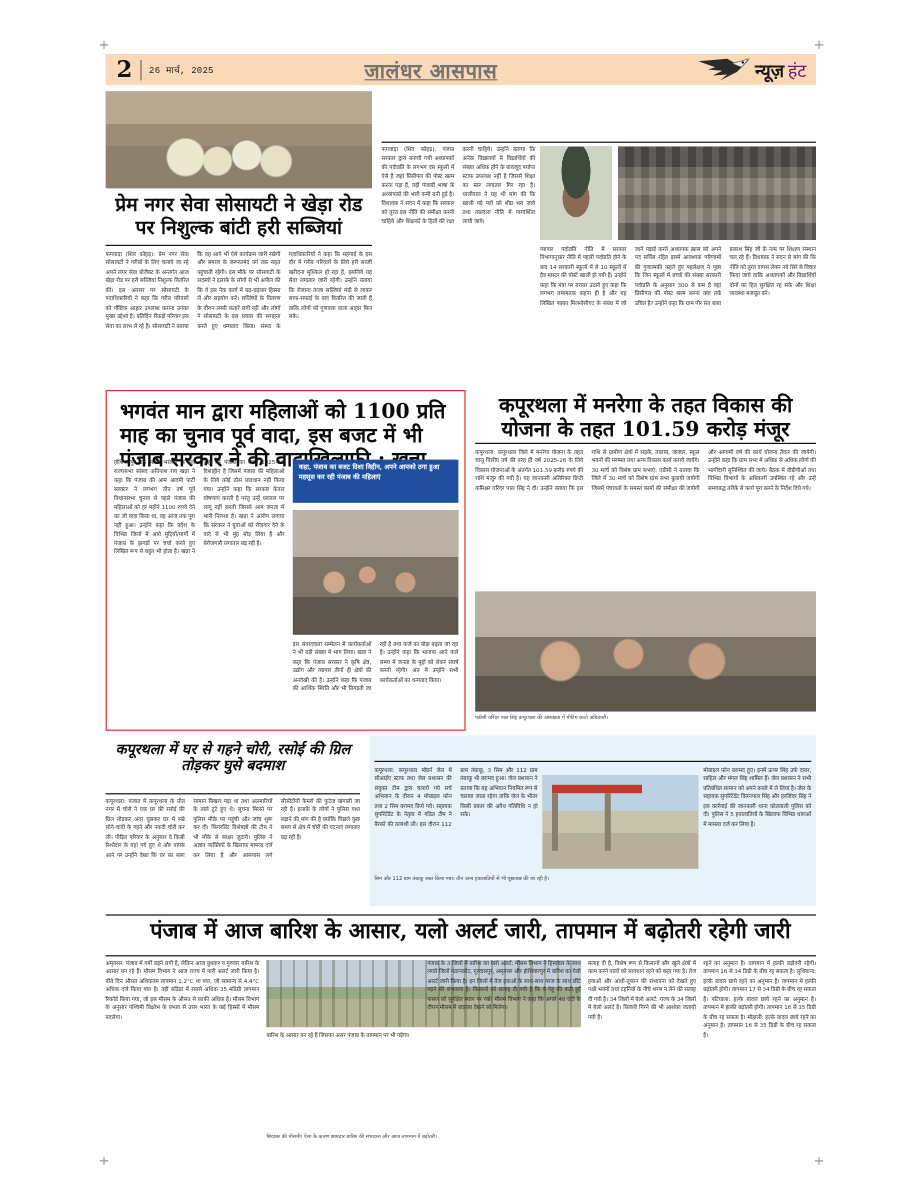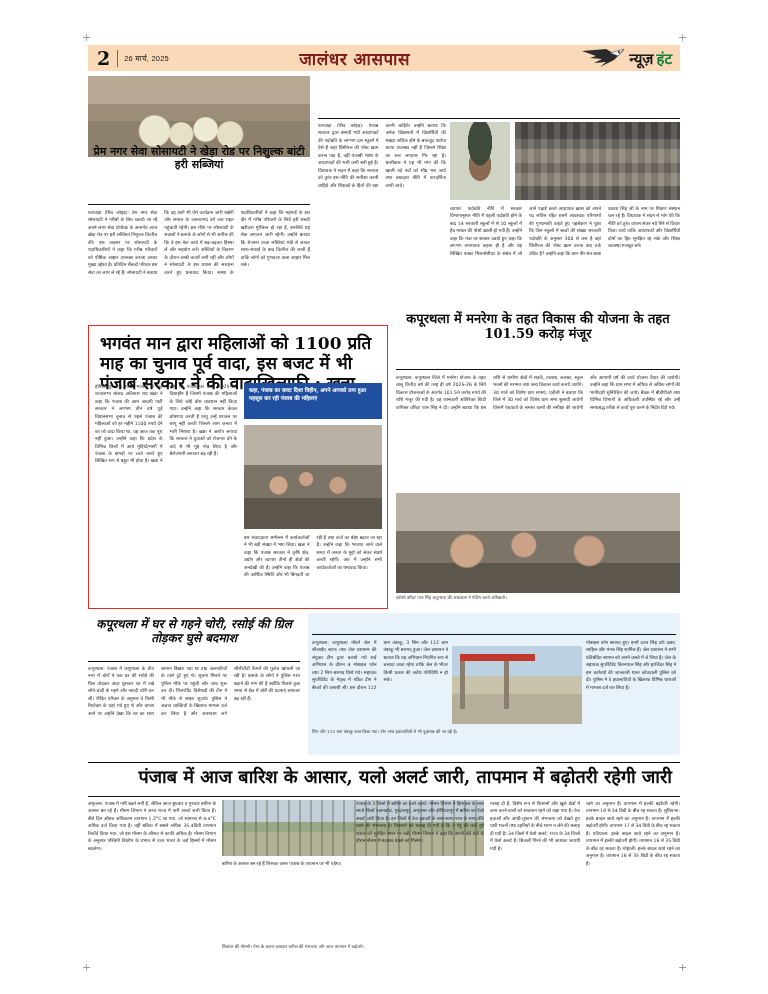"26 मार्च, 2025" .mh-date { font-family: Liberation Sans, sans-serif -> Liberation Mono, monospace }
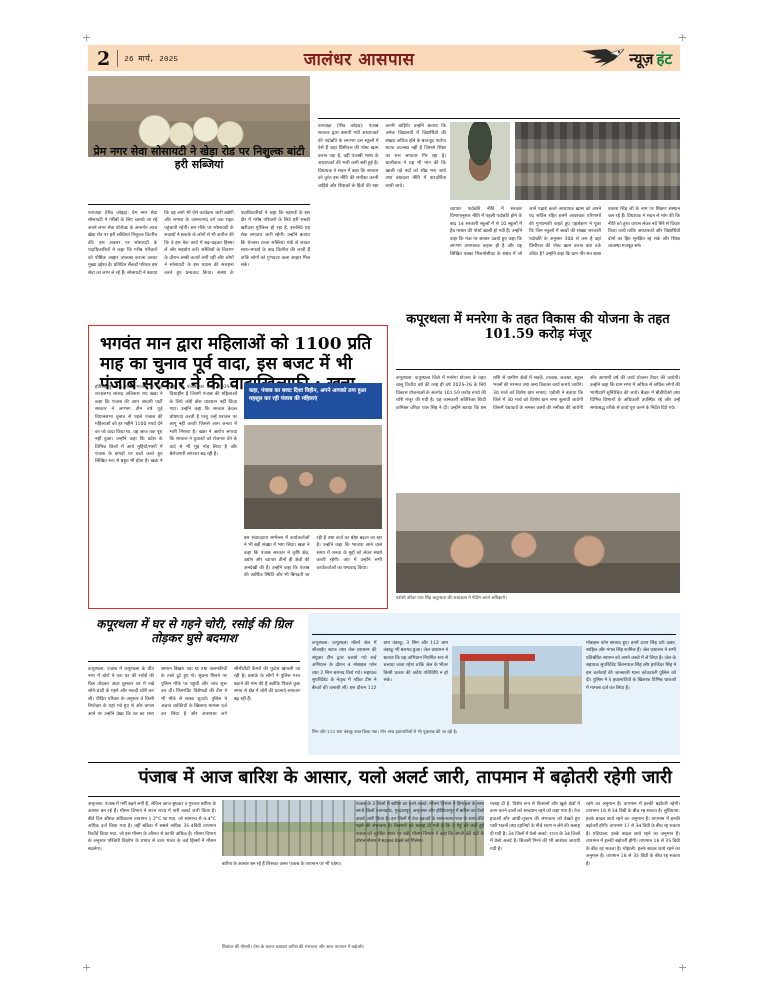"जालंधर आसपास" .mh-section { color: #7f1d1d -> #737373; text-decoration: none -> underline }
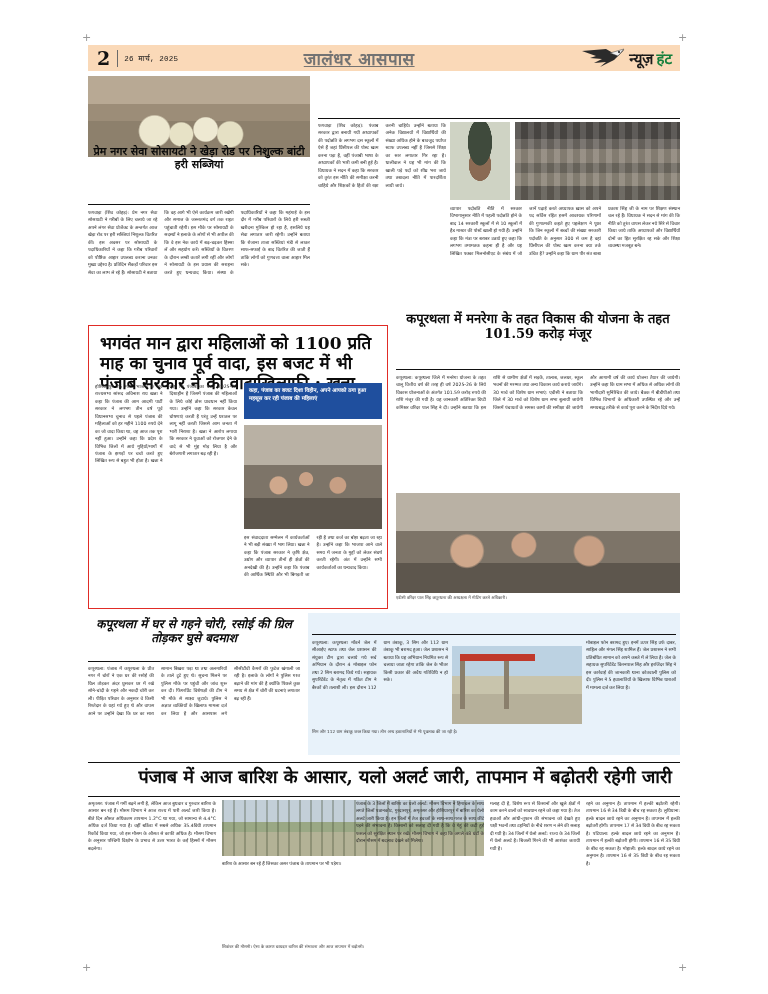"हंट" .mh-brand-2 { color: #15803d -> #701a75; font-weight: bold -> normal }
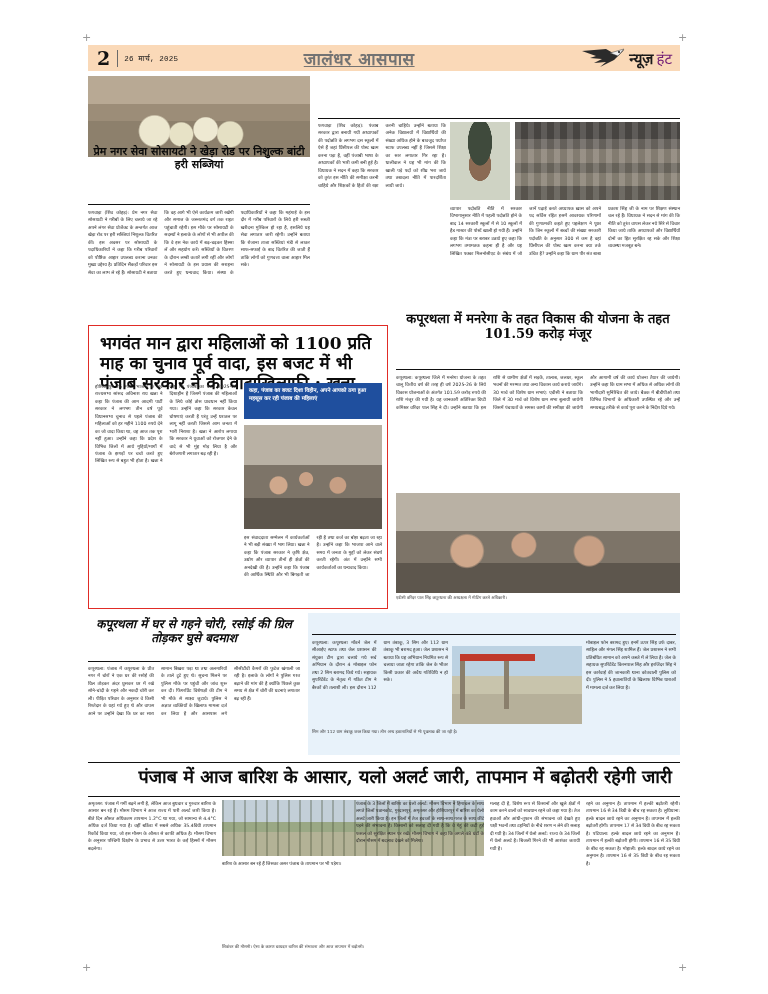"प्रेम नगर सेवा सोसायटी ने" .a1-hl { font-size: 11px -> 16px; top: 146px -> 162px }
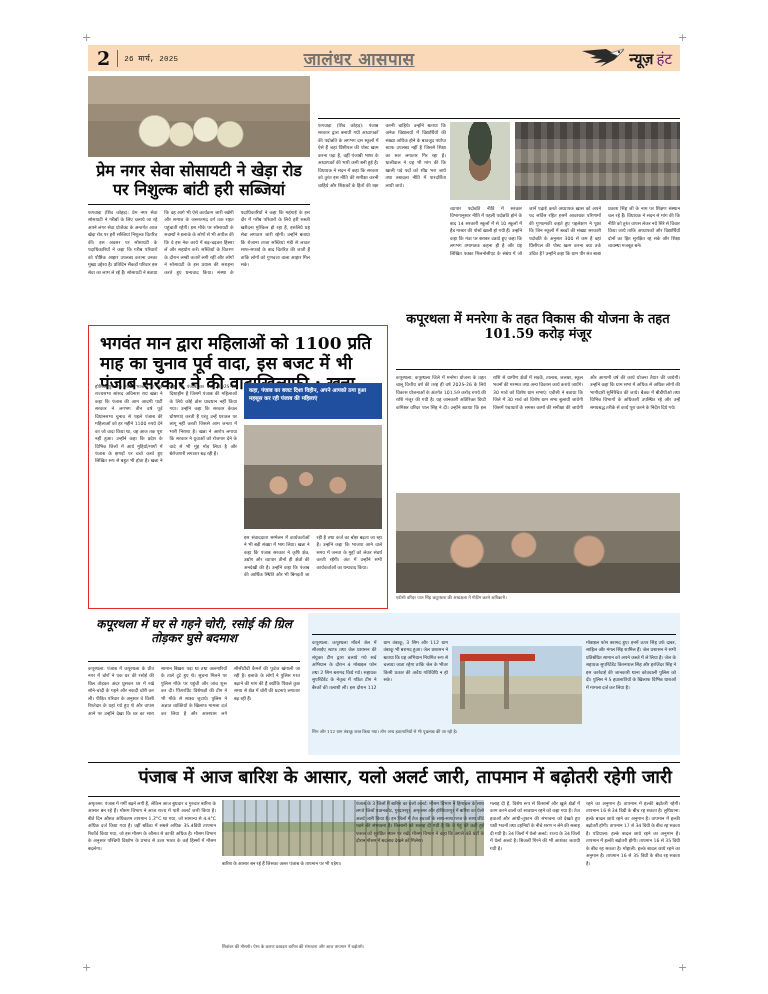"कपूरथला में मनरेगा के तहत" .a3-hl { font-size: 13px -> 17px; top: 311px -> 328px }
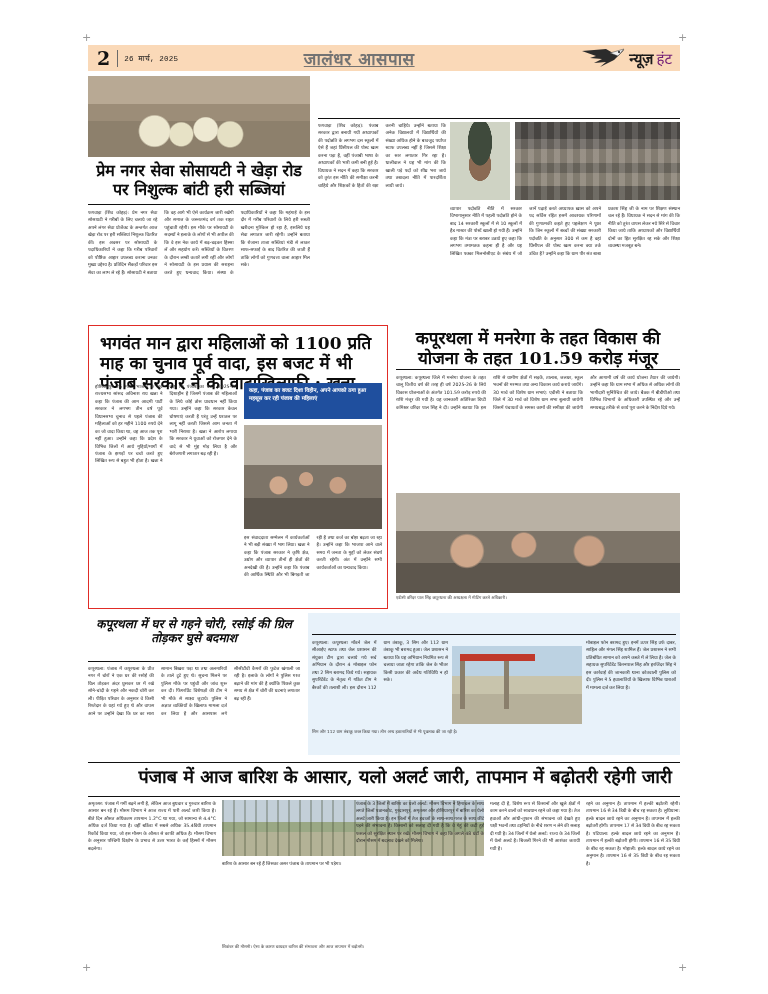"पंजाब में आज बारिश के" .a6-hl { left: 80px -> 96px; text-align: right -> none }
